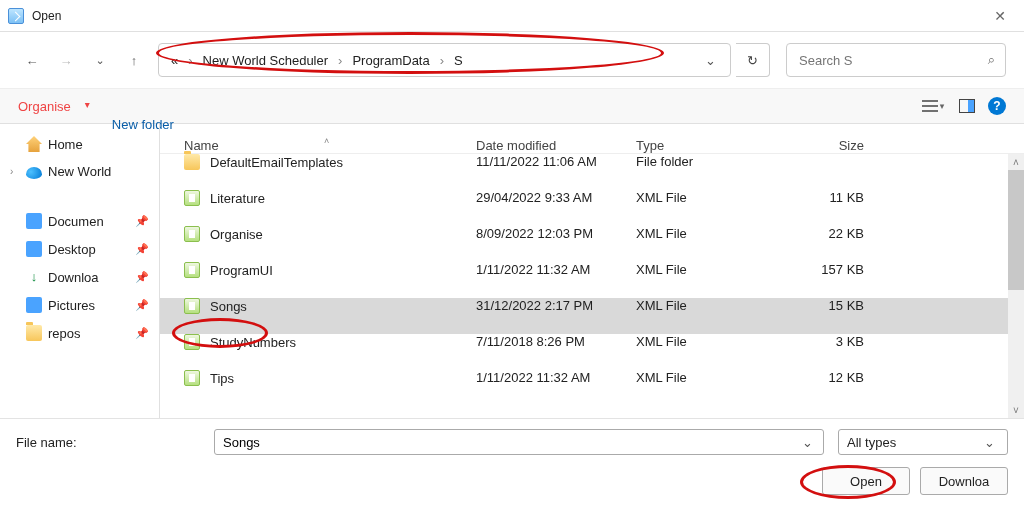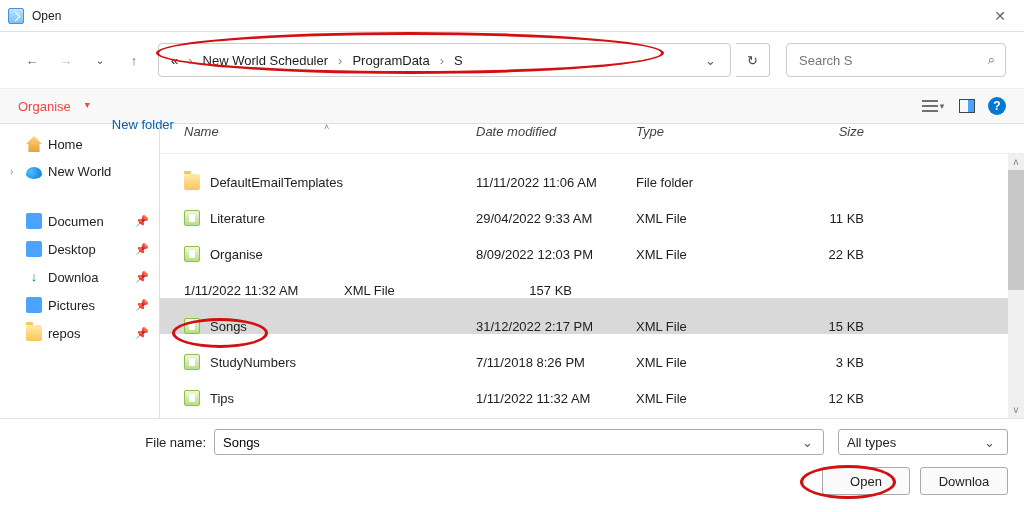"Name" .fhead { align-items: flex-start -> flex-end; font-style: italic -> none }
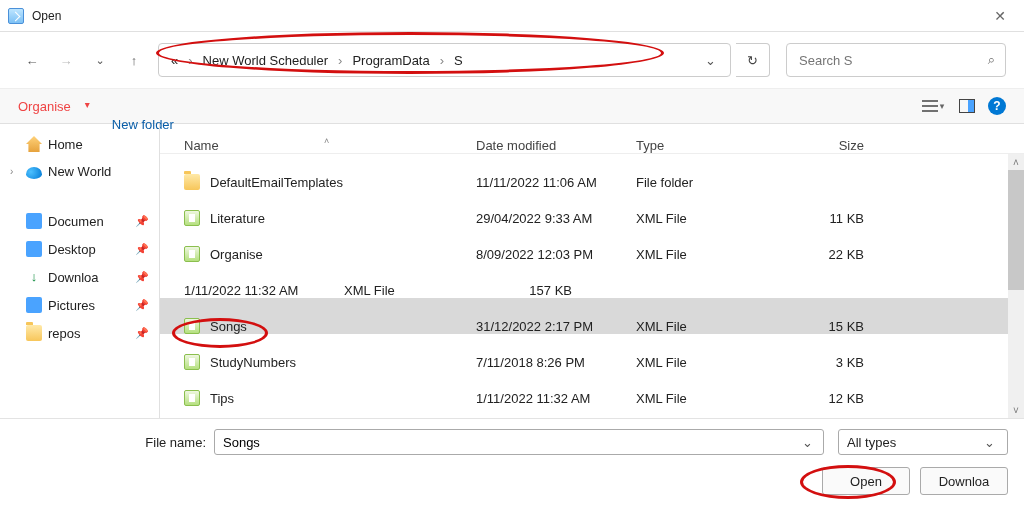"DefaultEmailTemplates" .frow { align-items: flex-end -> flex-start }
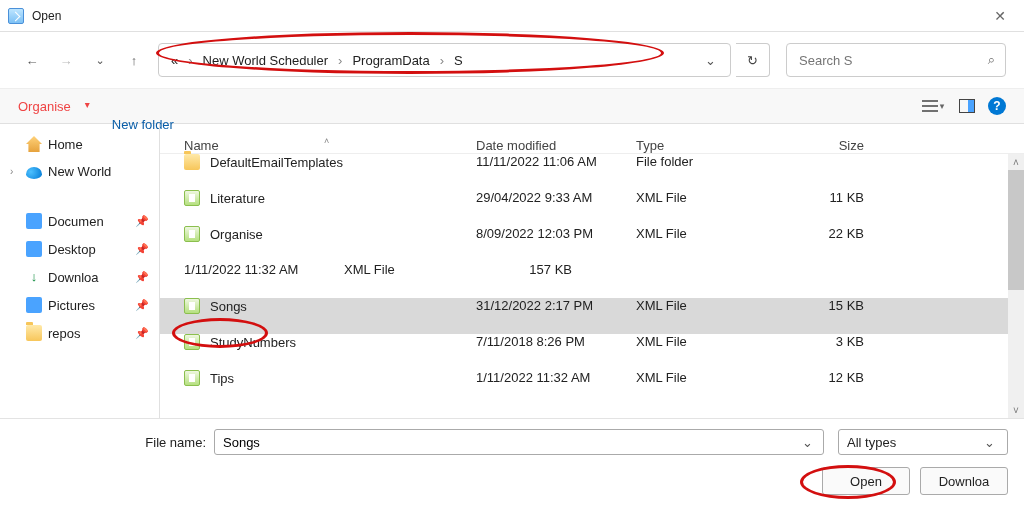"ProgramUI" div.col-name { html: none -> <div> <span></span> <span>ProgramUI</span> </div> }
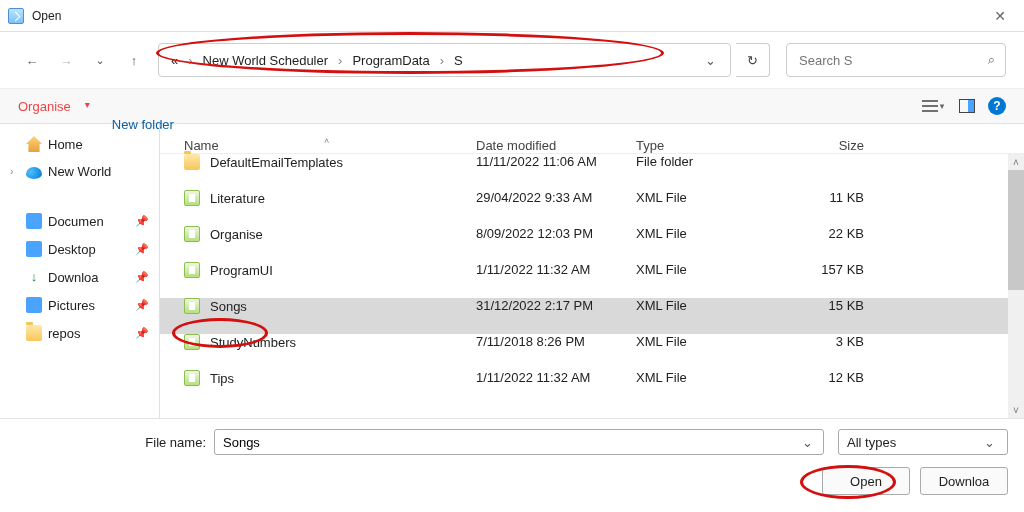"File name:" .fnlabel { text-align: right -> none }
